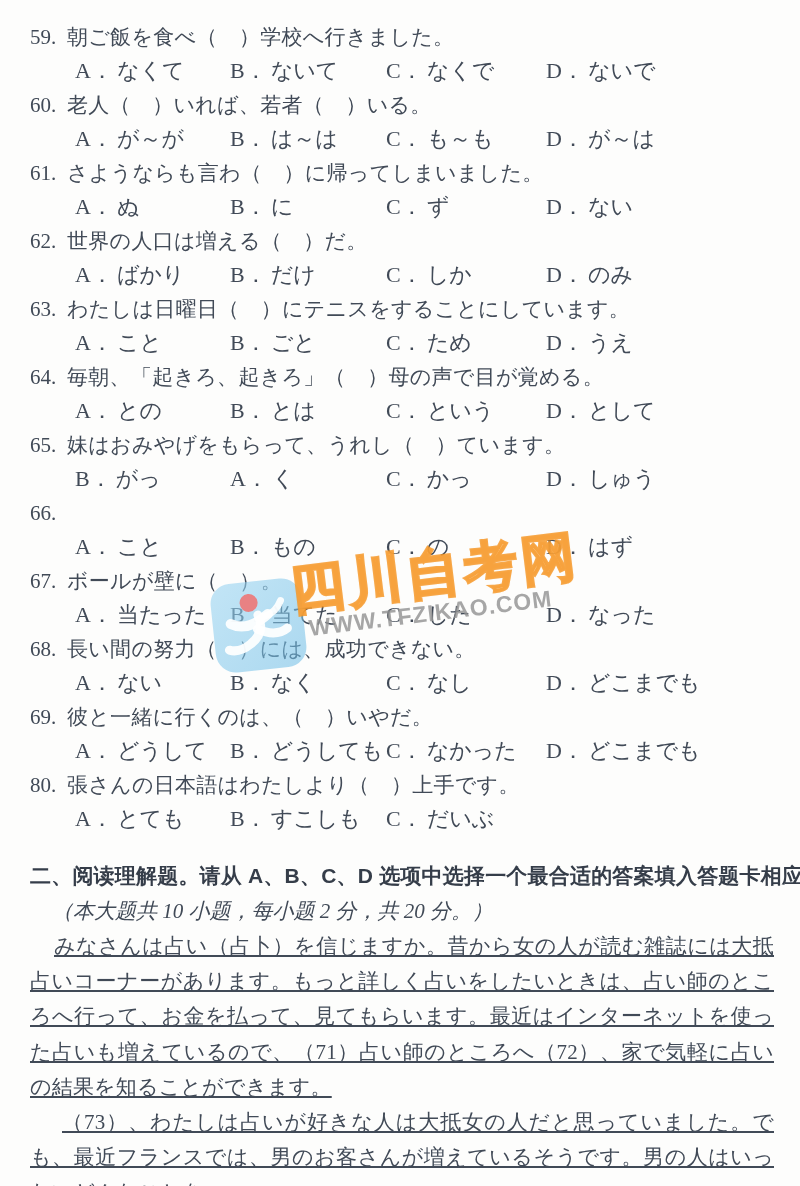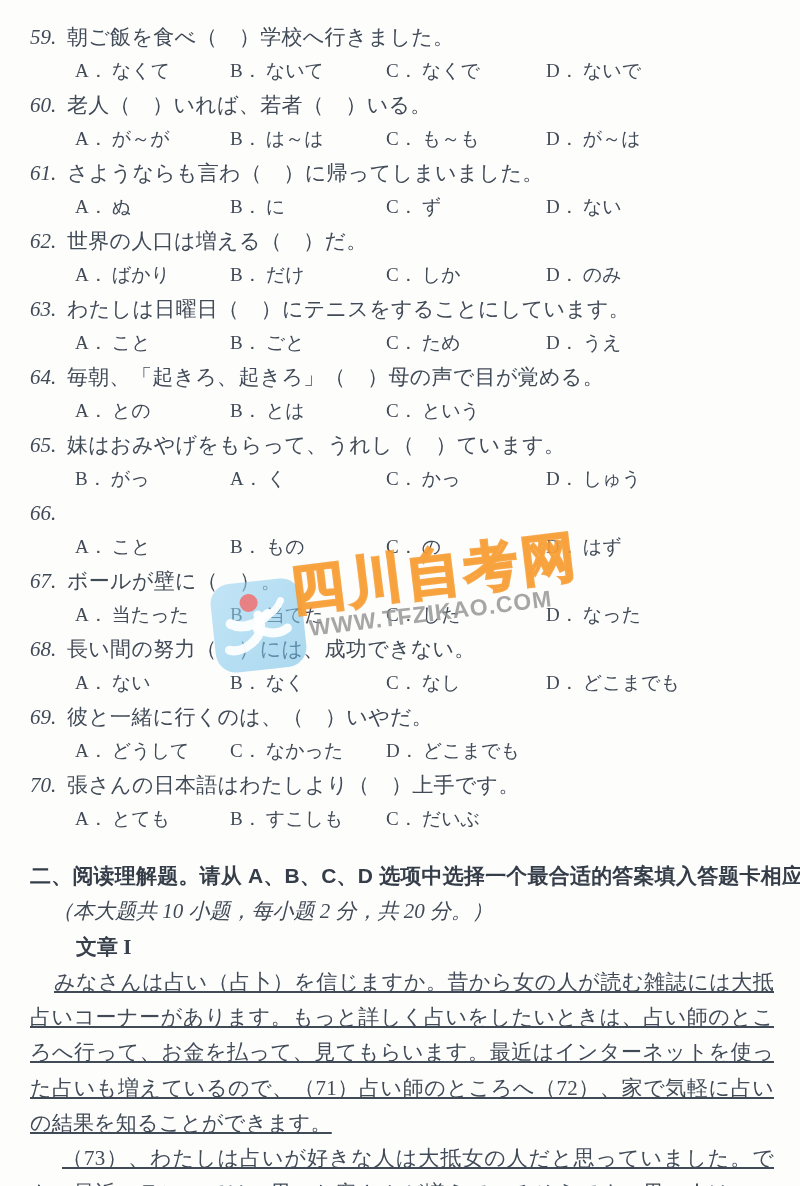"59." .q-num { font-style: italic -> none }
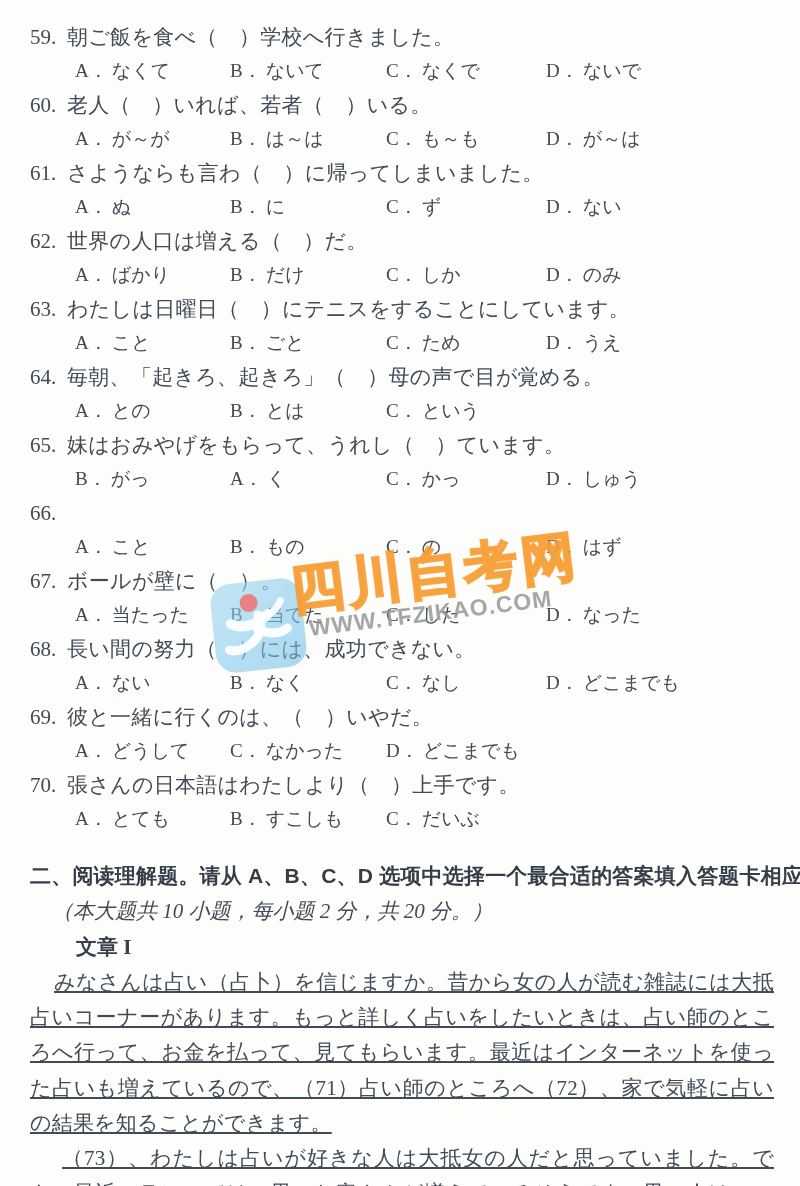"A． なくて" .opts { font-size: 19px -> 22px }
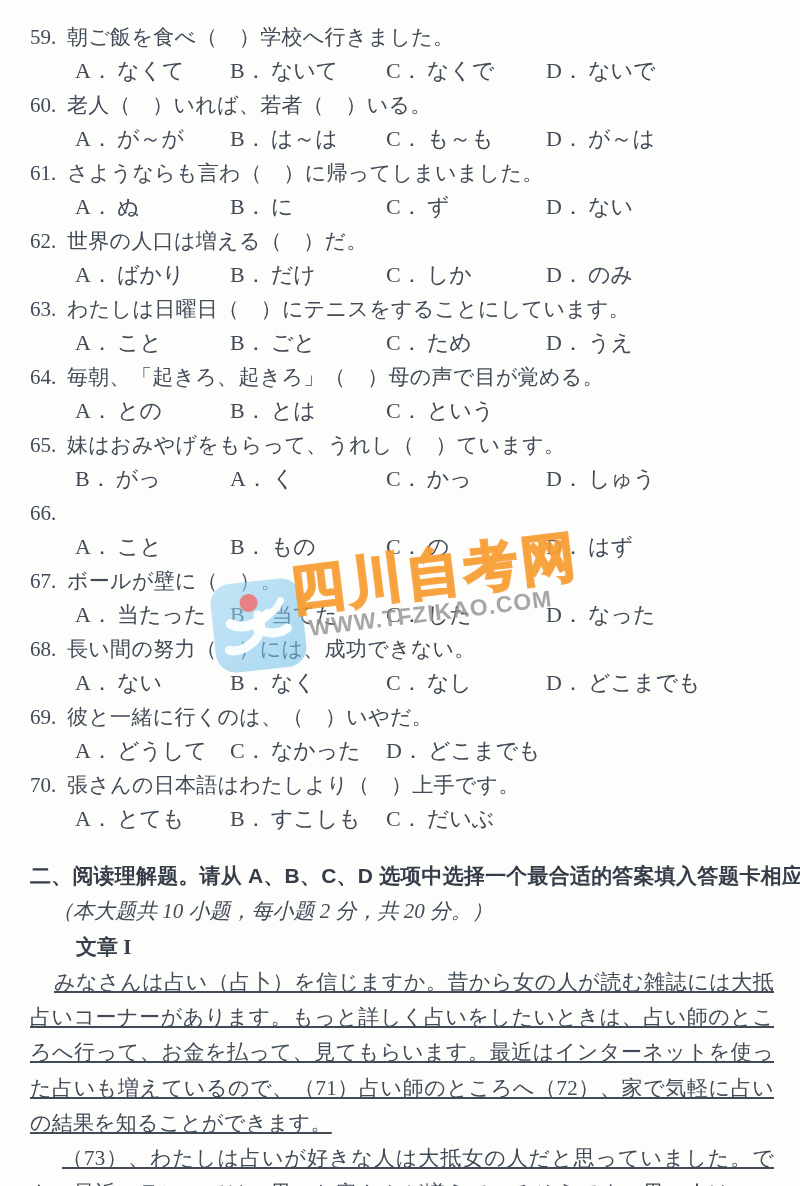"D． として" span.opt { html: none -> <span><span>D．</span><span>として</span></span> }
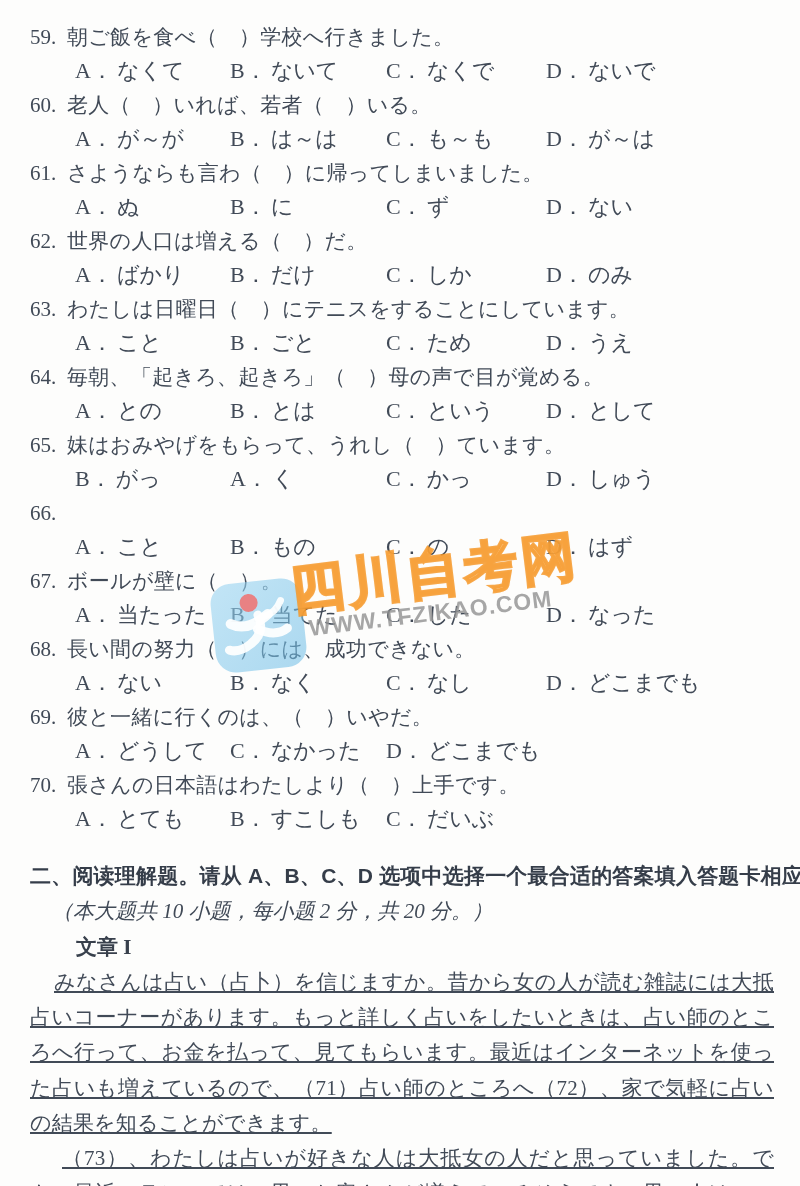"B． どうしても" span.opt { html: none -> <span><span>B．</span><span>どうしても</span></span> }
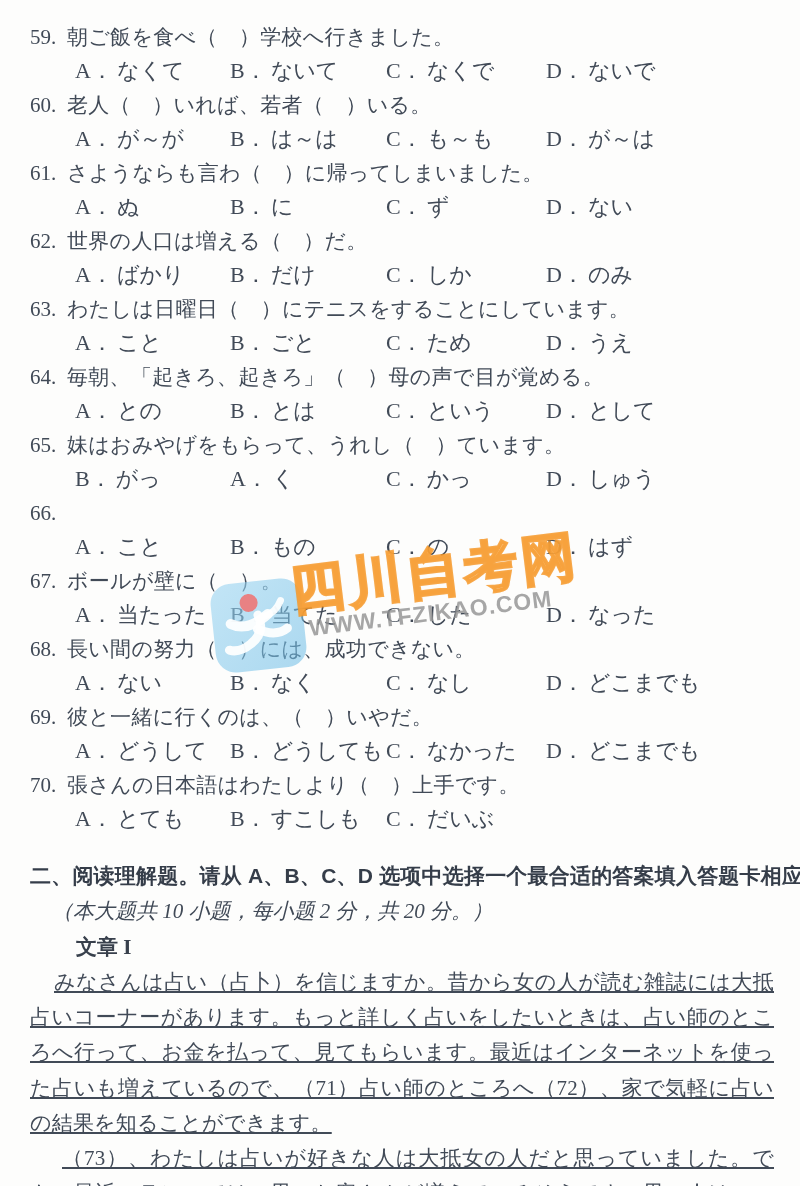"70." span.q-num { text: 70 -> 80 }
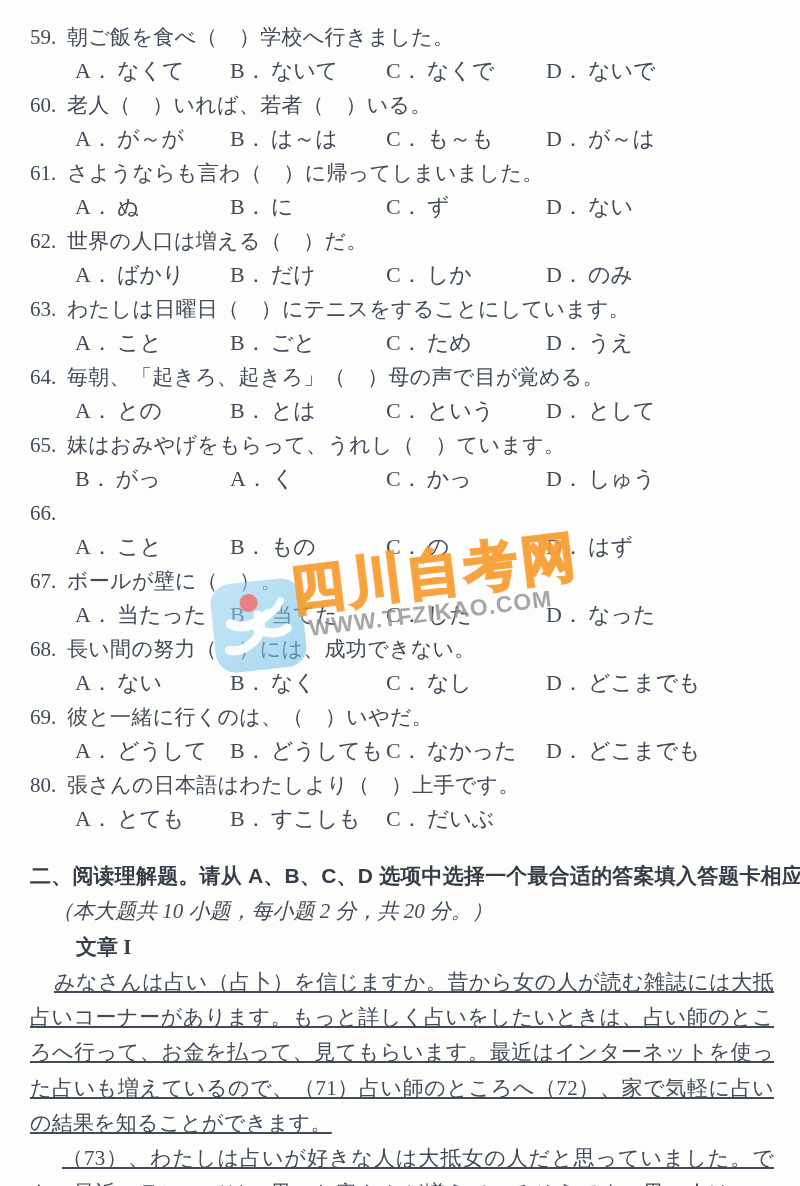"文章 I" div.passage-title { html: <div>文章 I</div> -> none }
